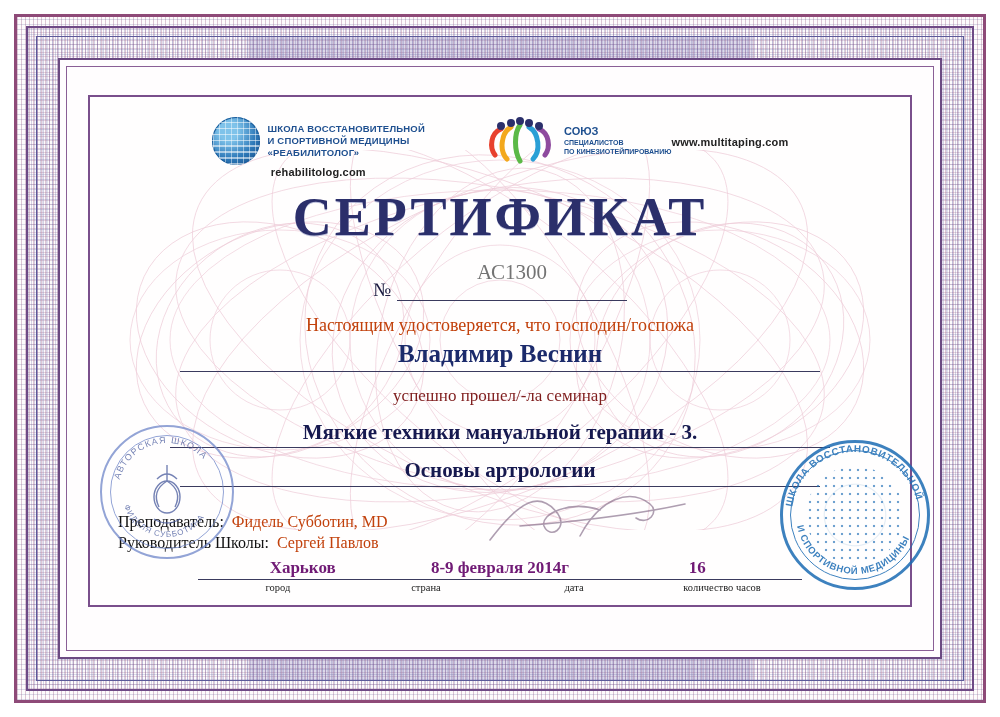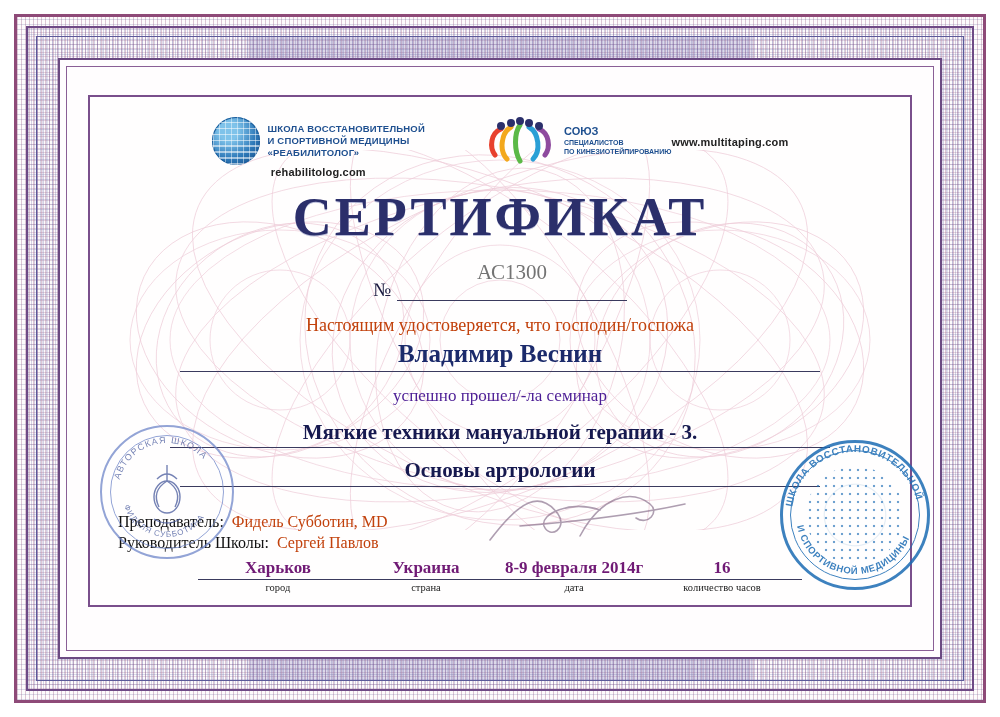"успешно прошел/-ла семинар" .sub { color: #4c1d95 -> #7f1d1d }
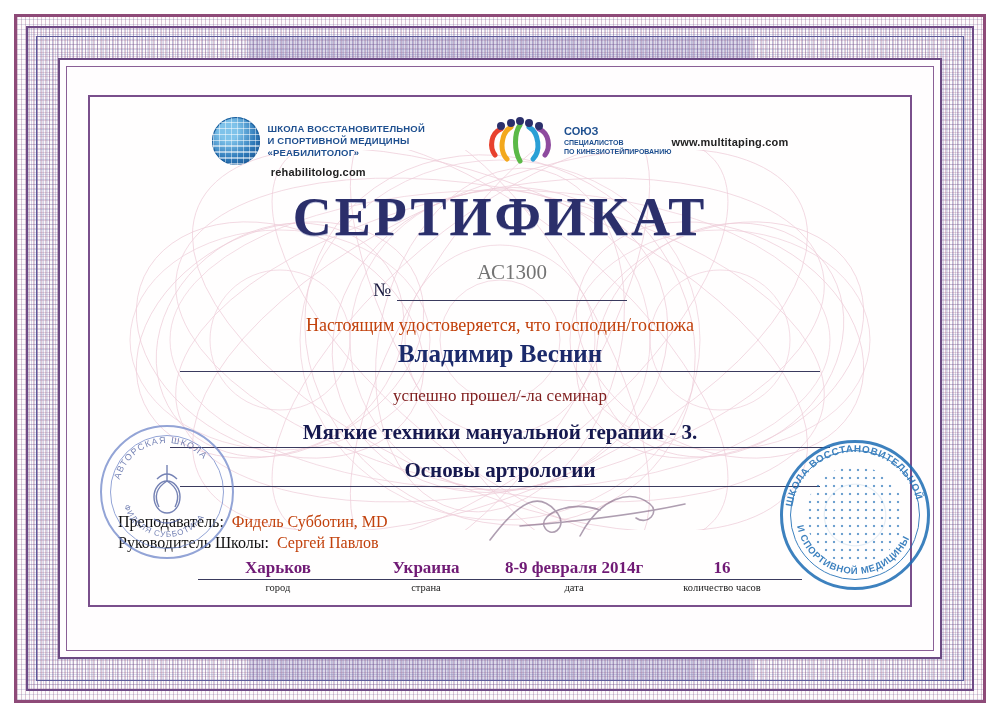"Украина" span.fcell { html: <span>Украина</span> -> none }
